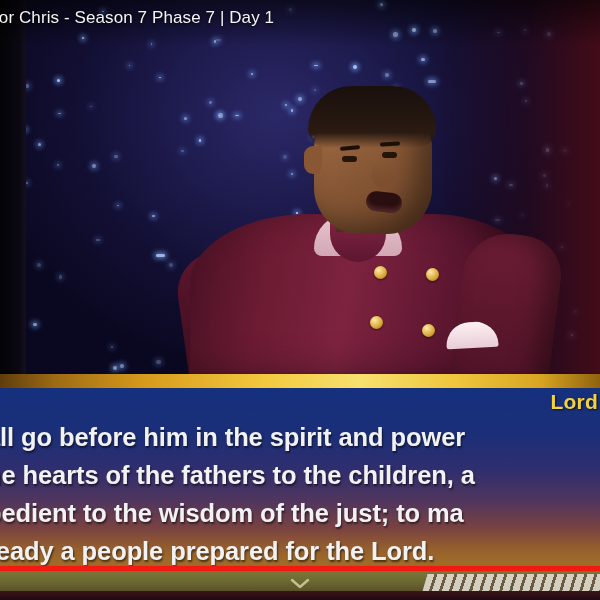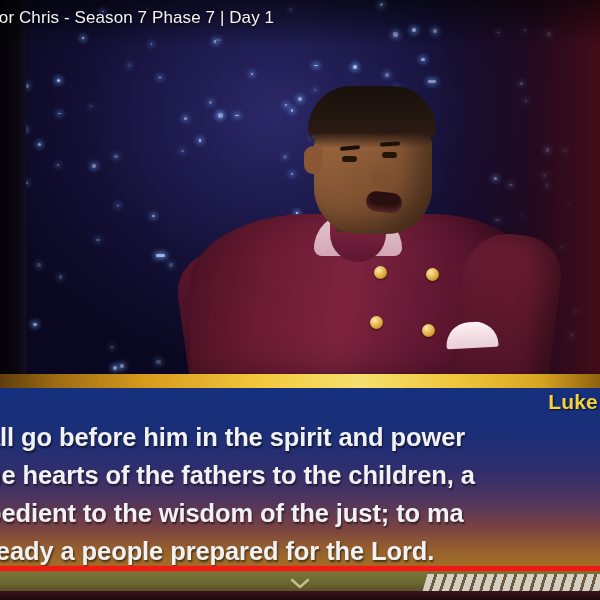"Luke" div.ref { text: Luke -> Lord }
